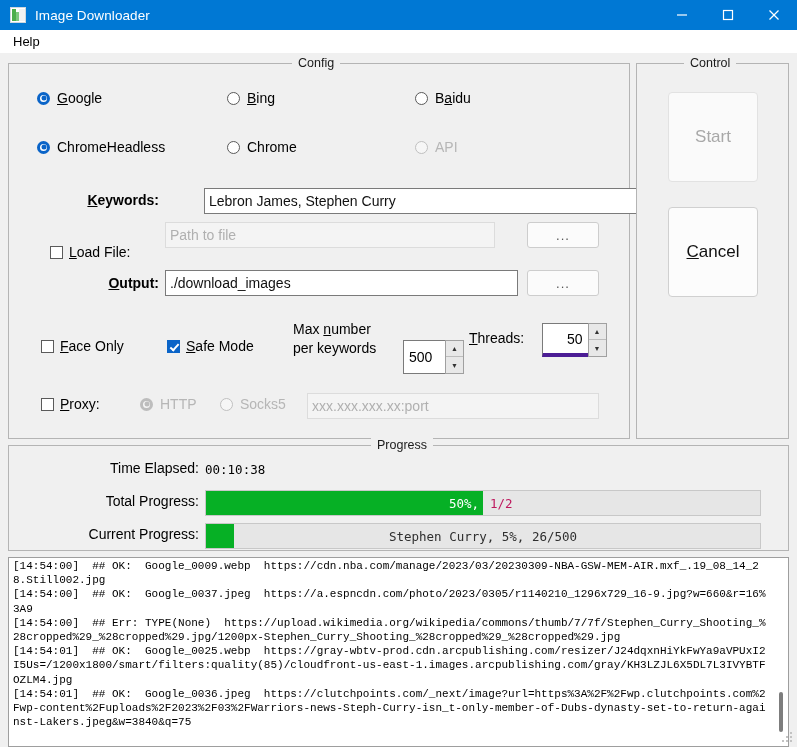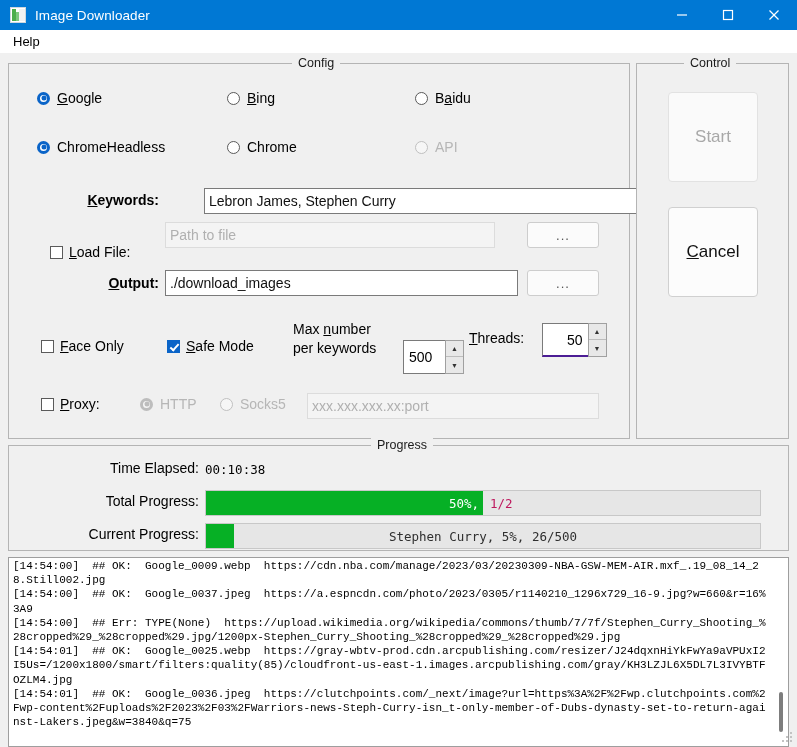"50" .spin.focus .val { border-bottom: 2px solid #4c1d95 -> 4px solid #4c1d95 }
